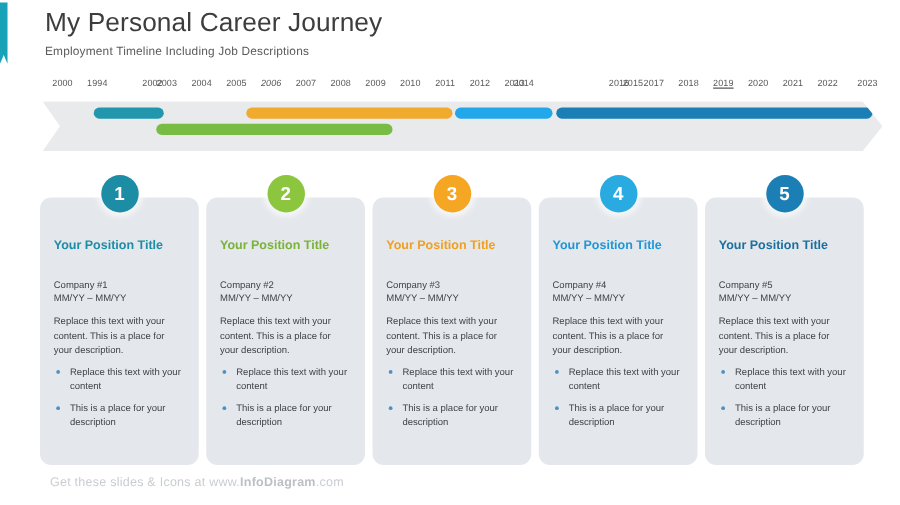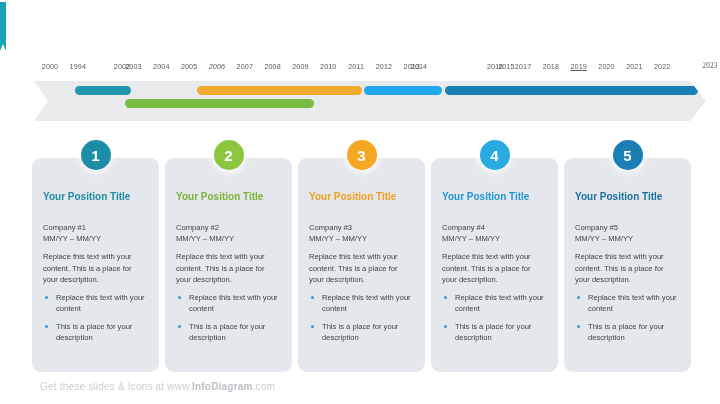"My Personal Career Journey" div { html: none -> <div>My Personal Career Journey</div> }
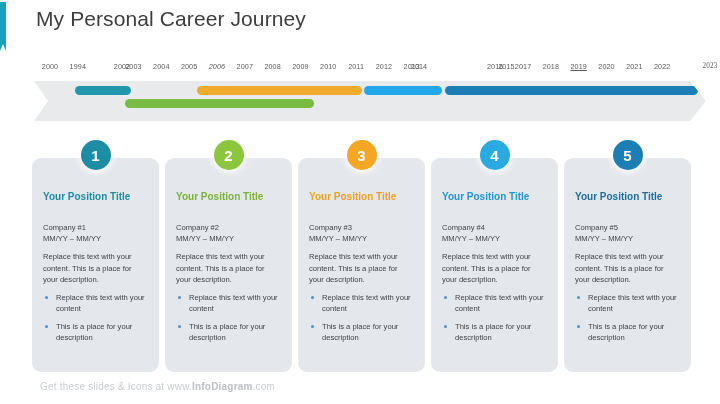"Employment Timeline Including Job" div { html: none -> <div>Employment Timeline Including Job Descriptions</div> }
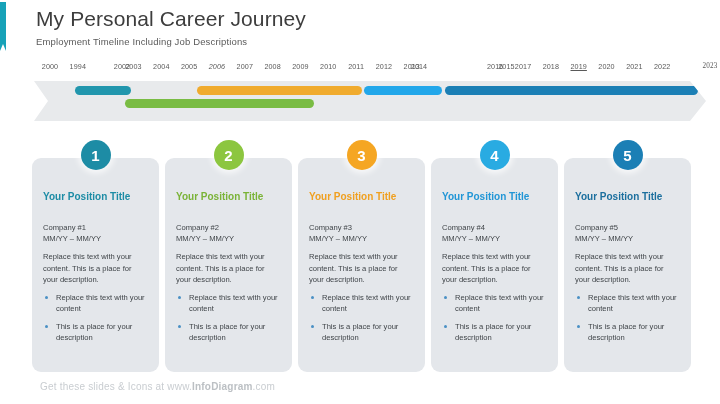"2023" div.year-tick { font-family: Liberation Serif, serif -> none; left: 676px -> 660px }
